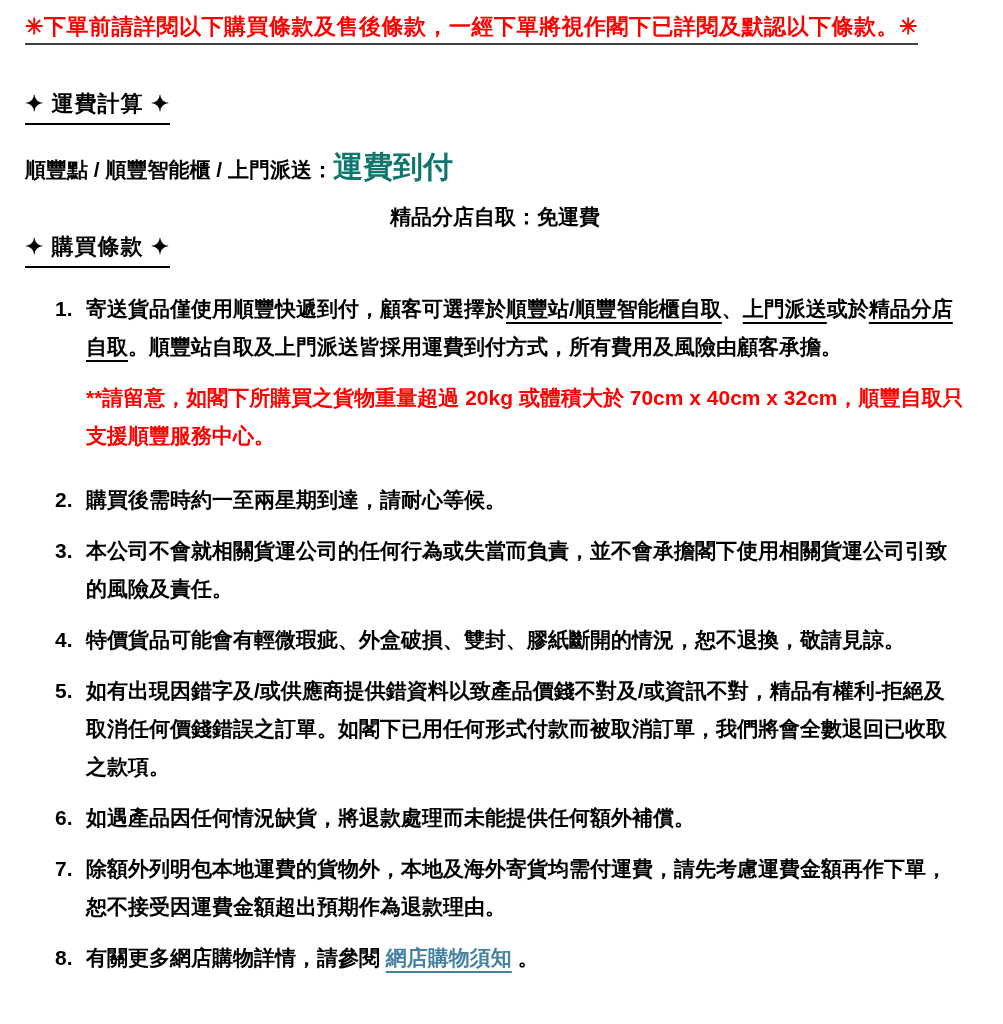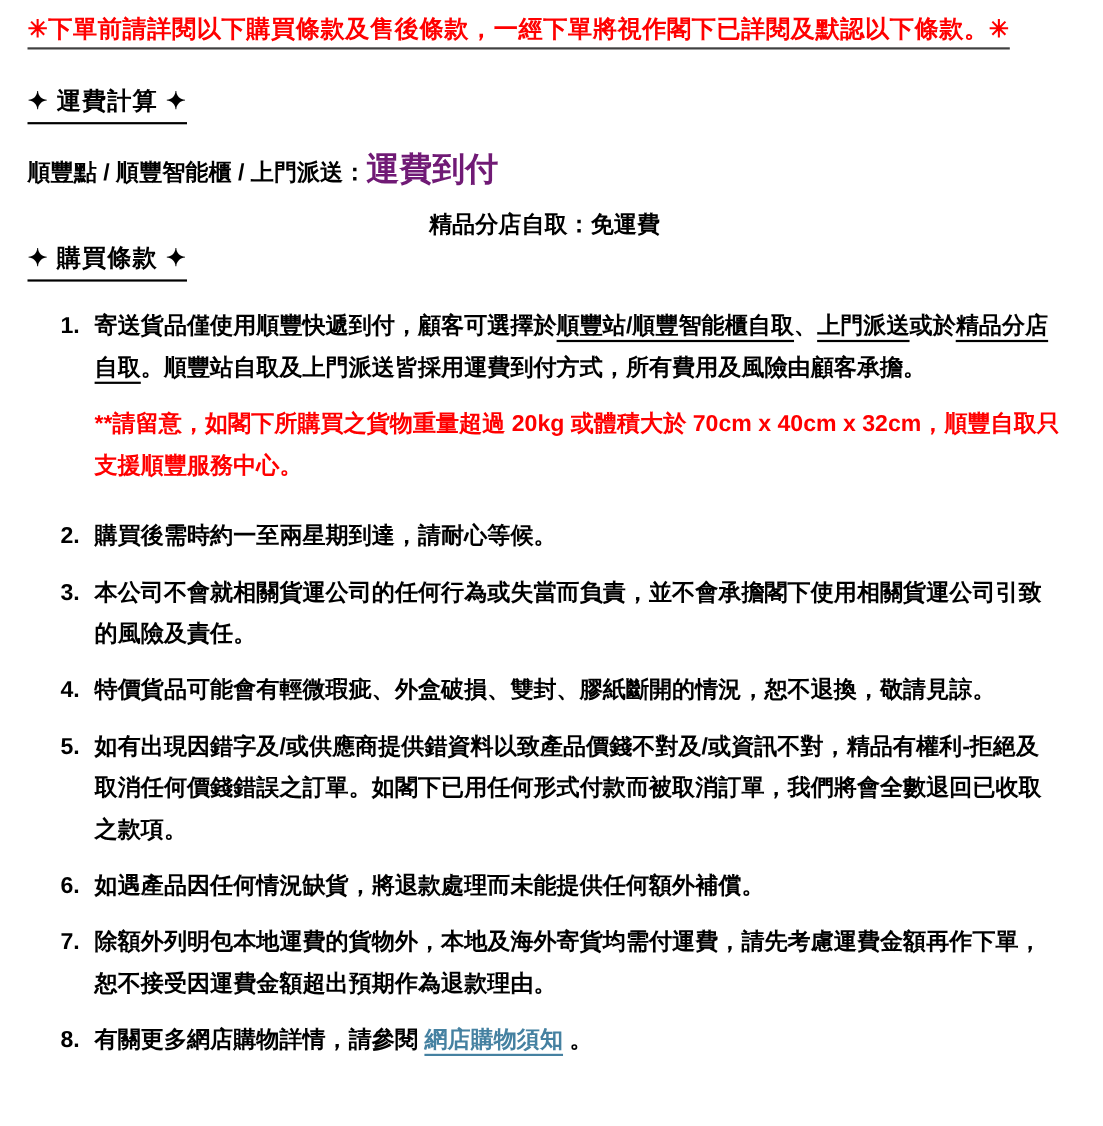"✦ 運費計算 ✦" .heading-shipping { margin-top: 32px -> 44px }
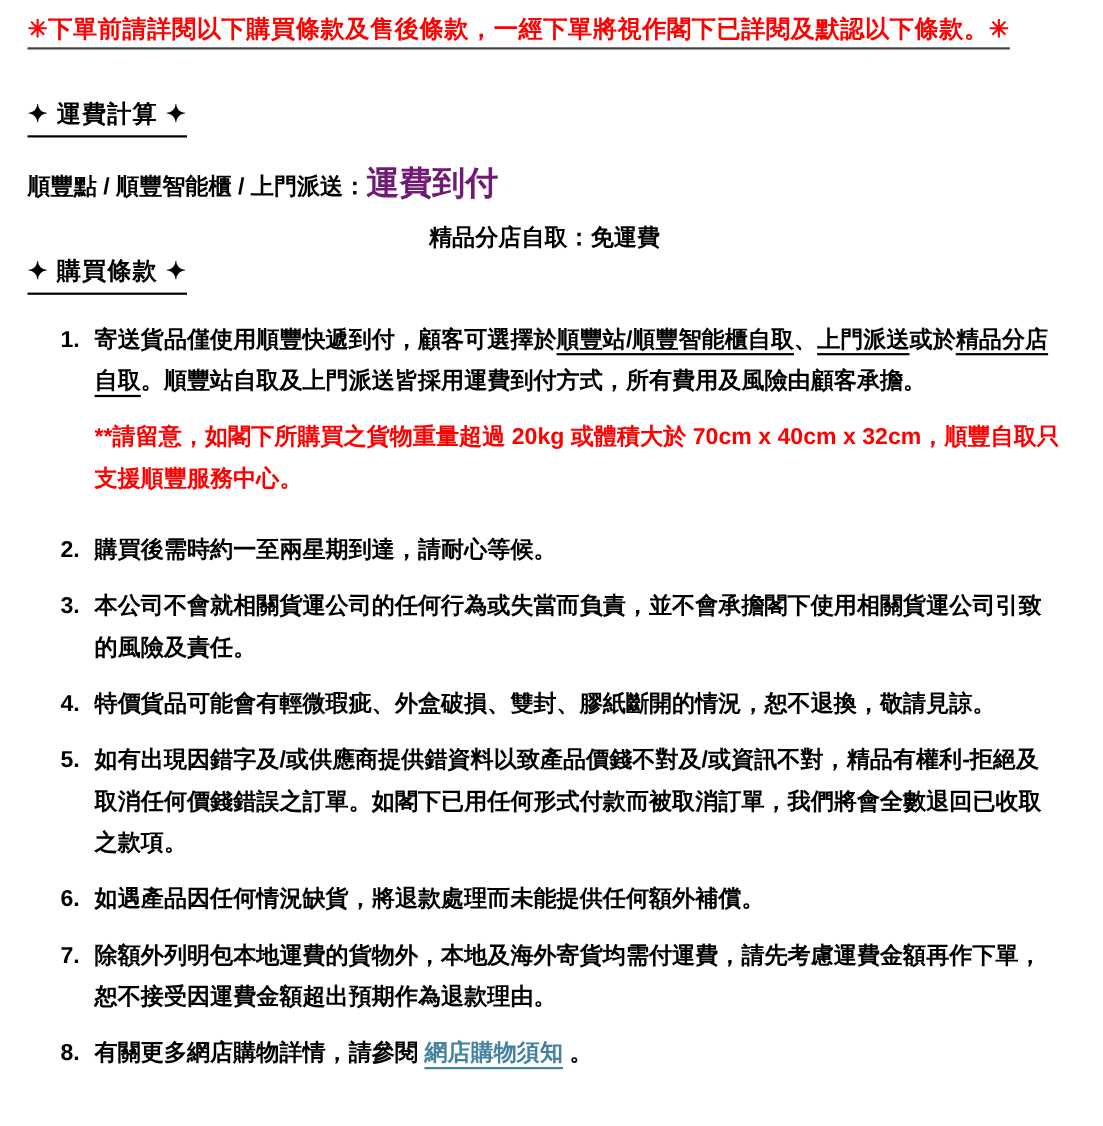"運費到付" .ship-methods .cod-value { color: #701a75 -> #0f766e }
